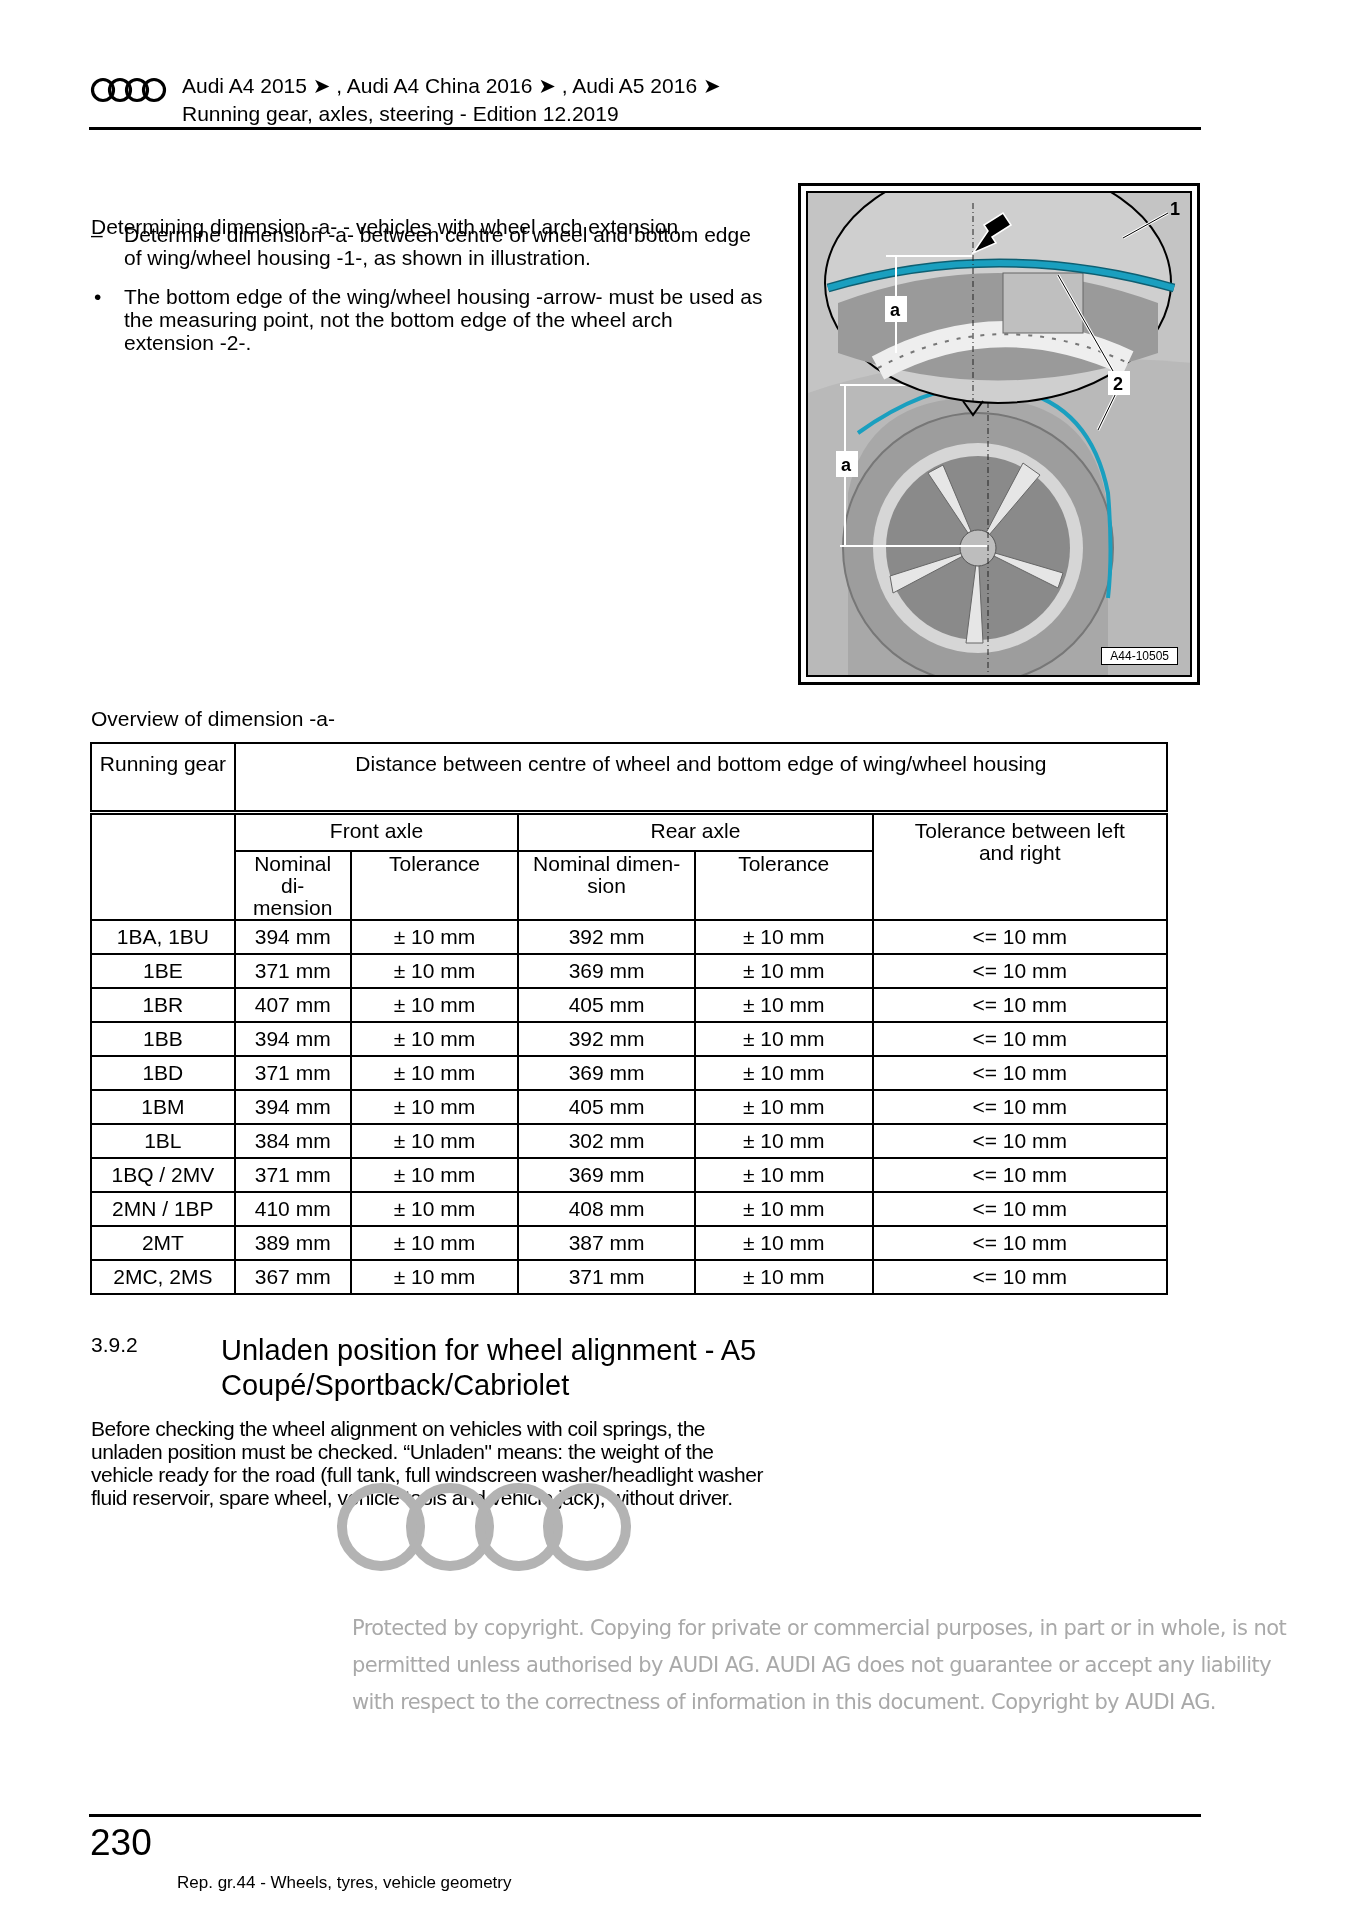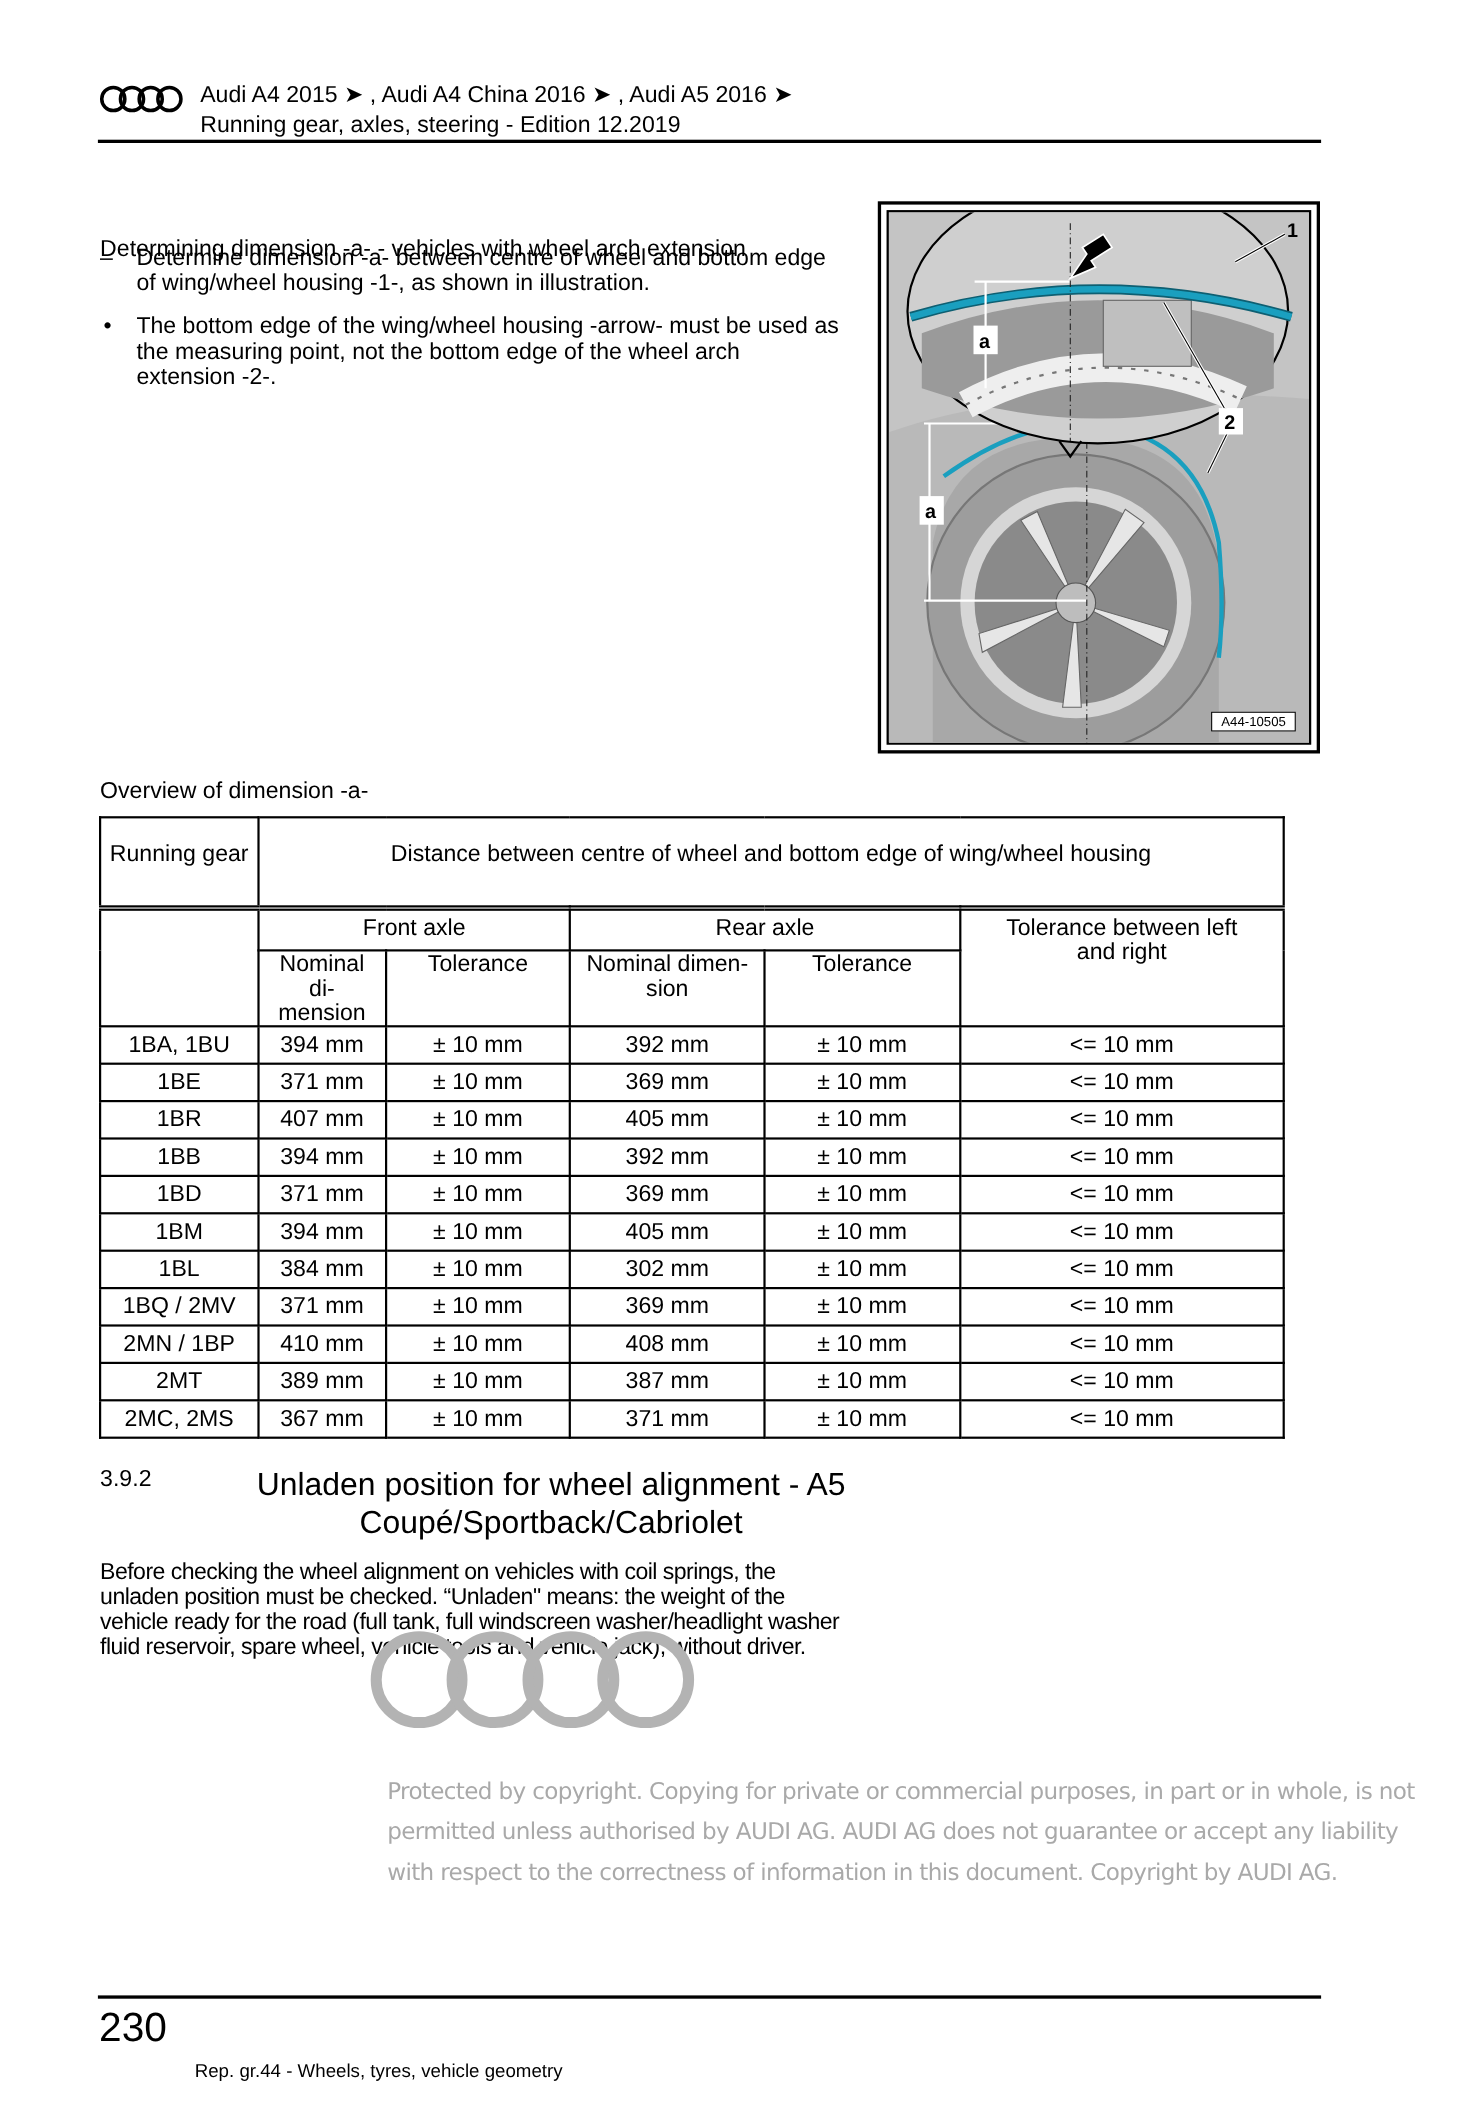"Running gear" table.dim .h1 th { padding-top: 22px -> 9px }
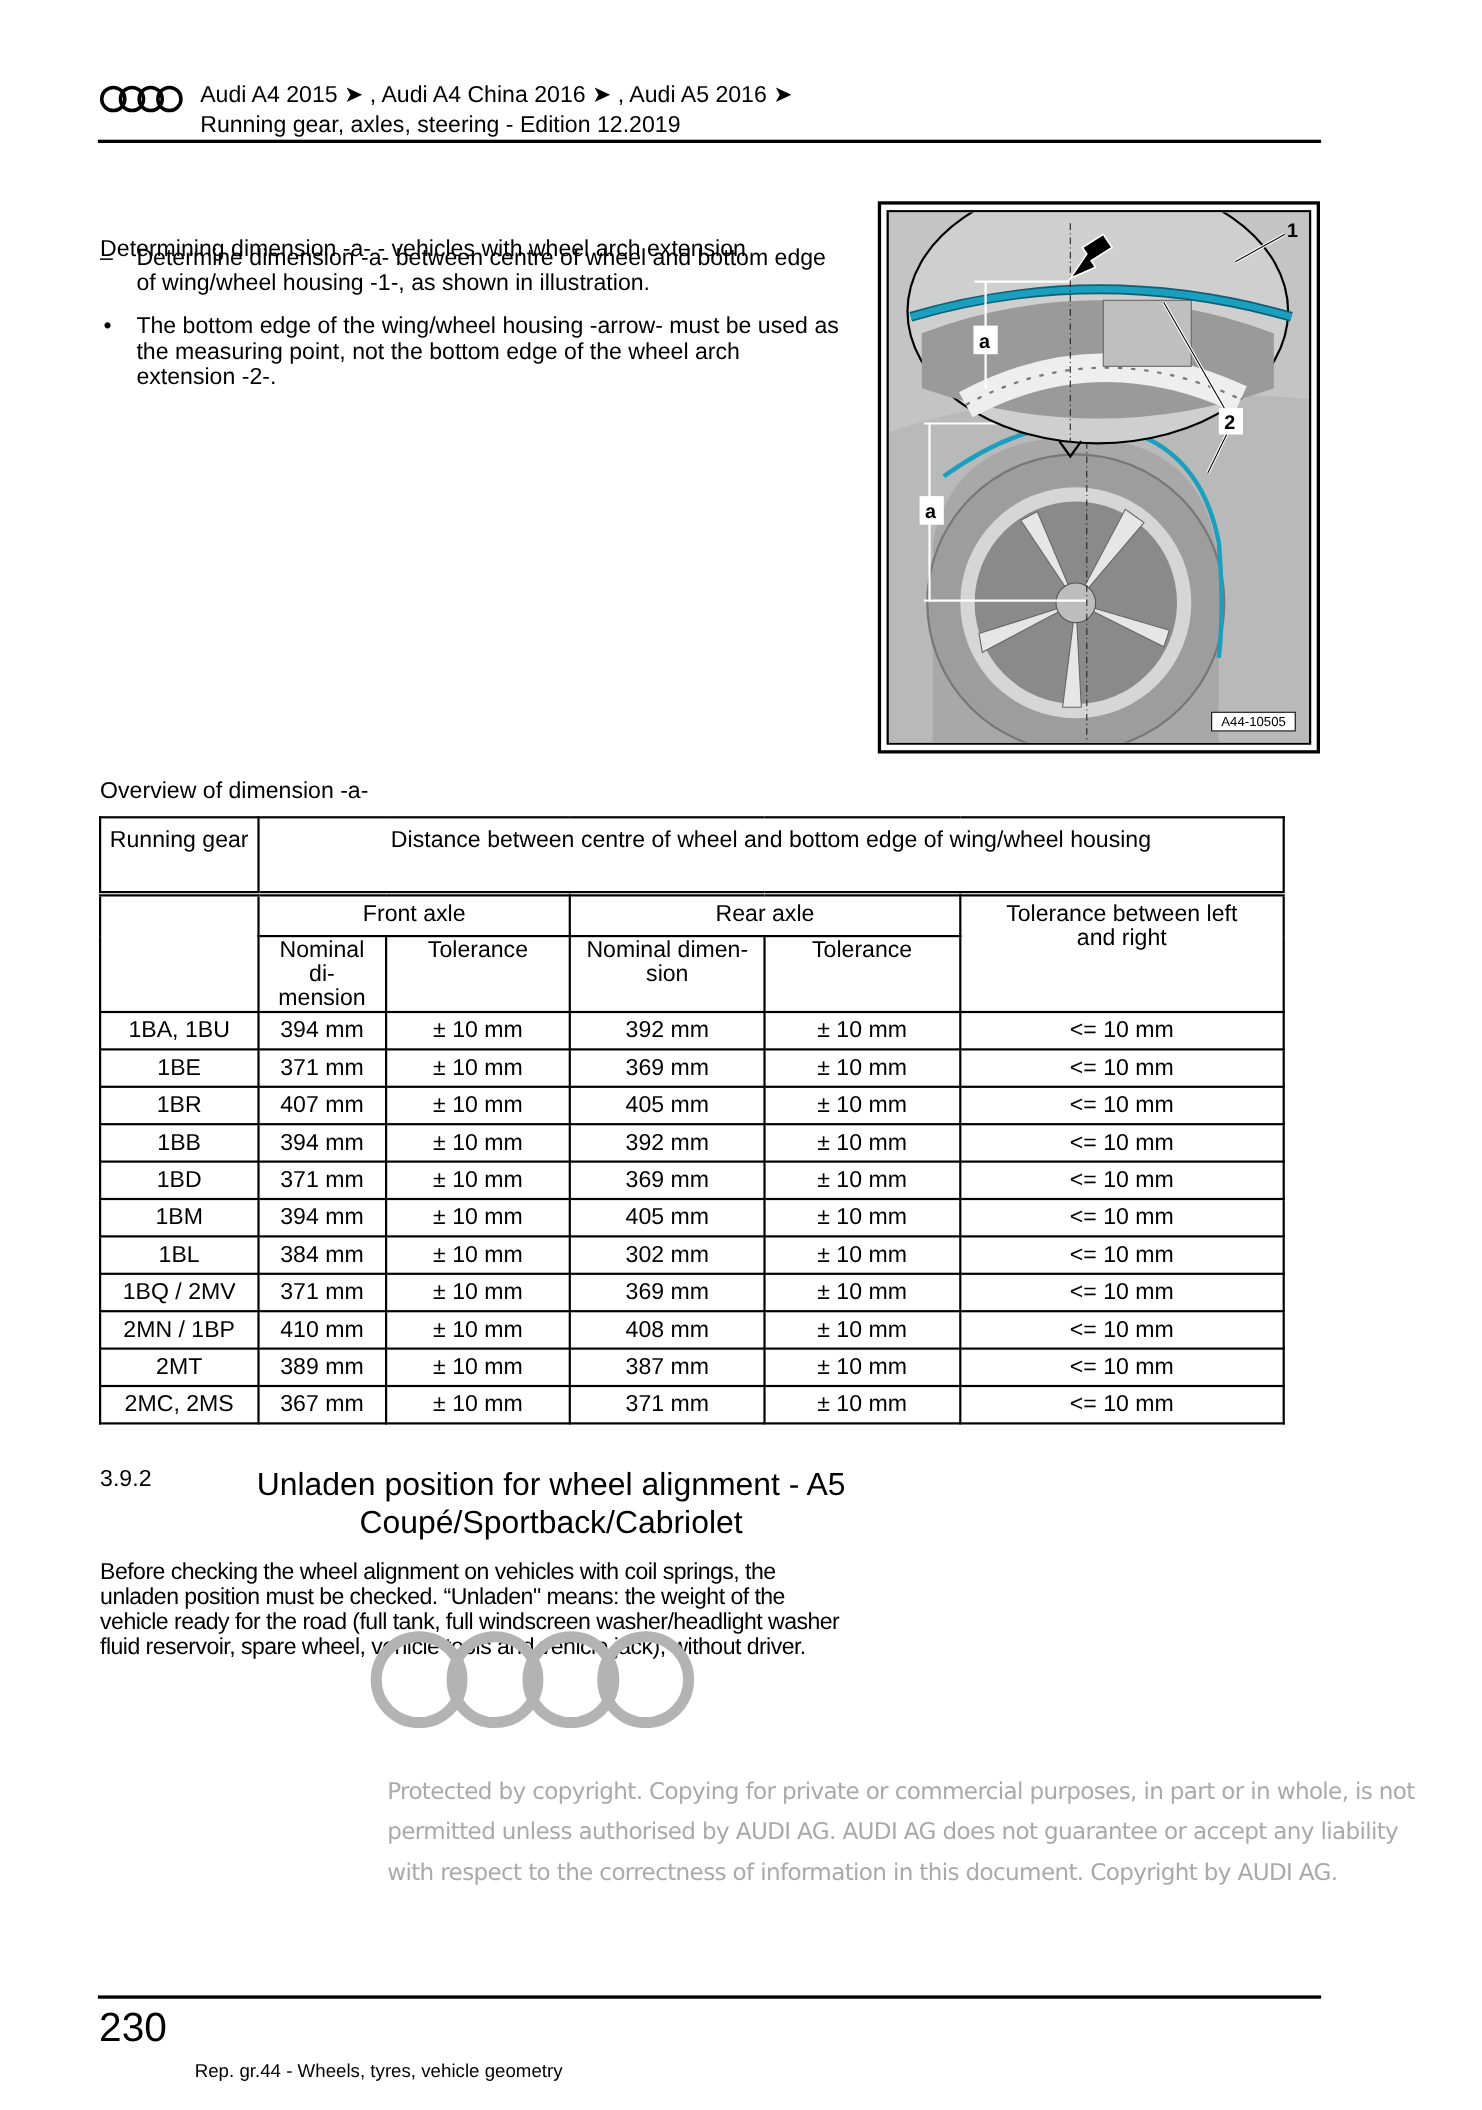"Unladen position for wheel alignment" .sec-title { text-align: center -> none }
